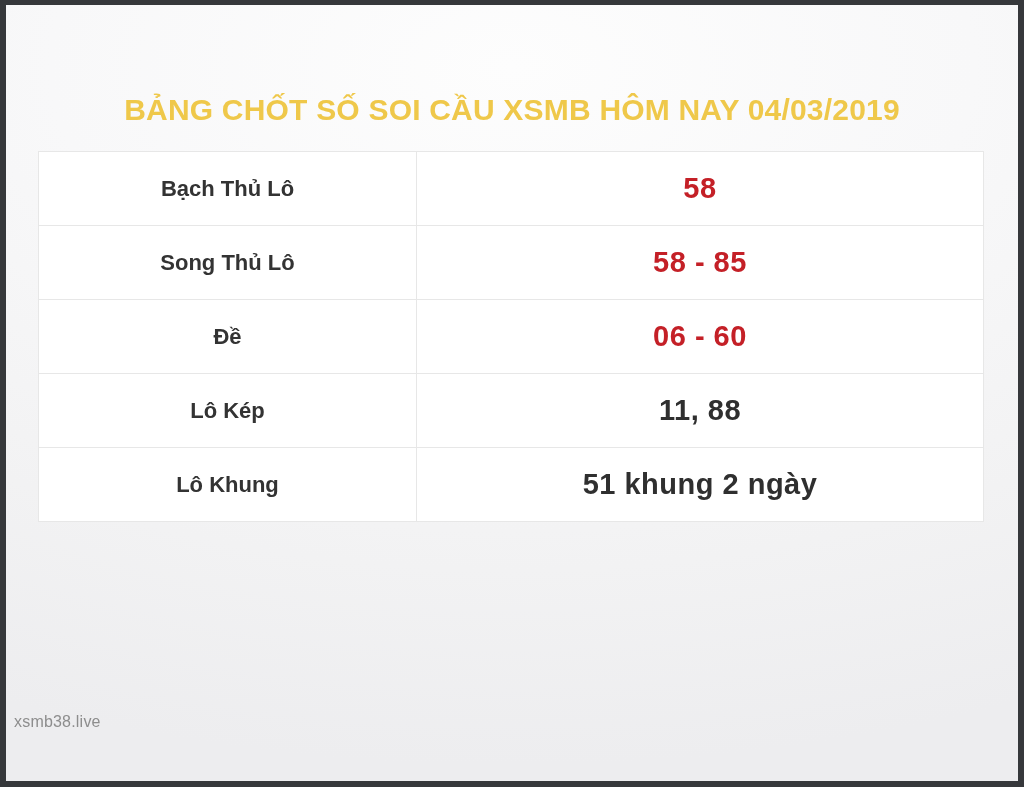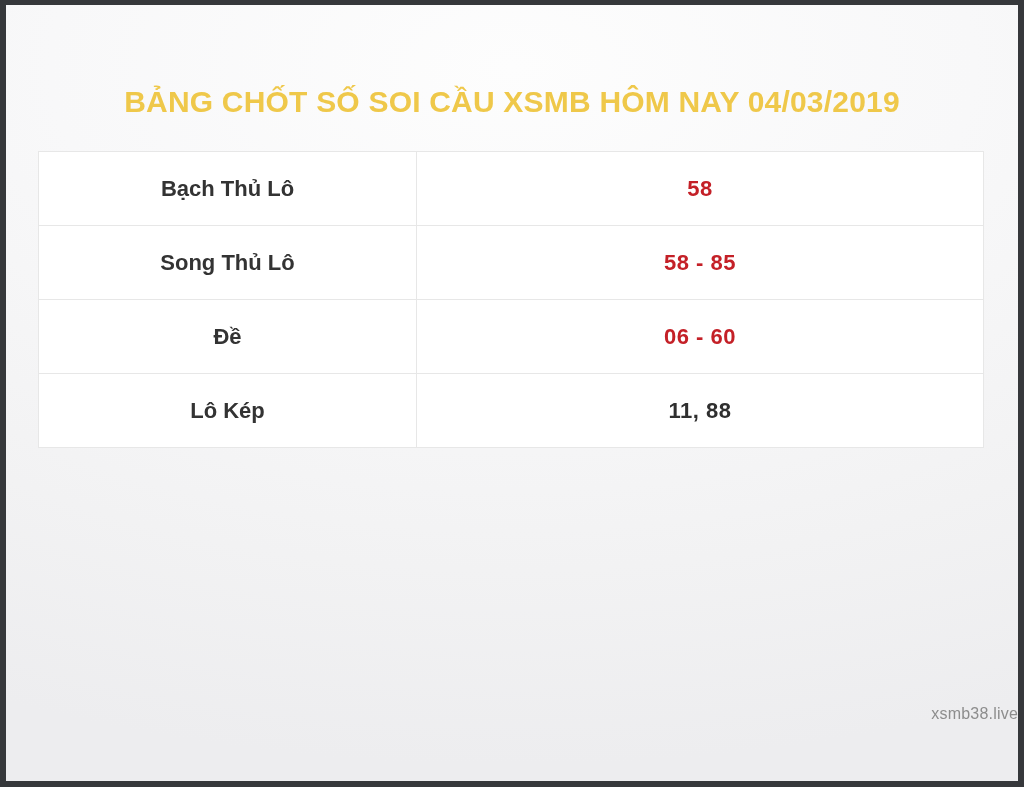"BẢNG CHỐT SỐ SOI CẦU" * { padding: 0 -> 8px }
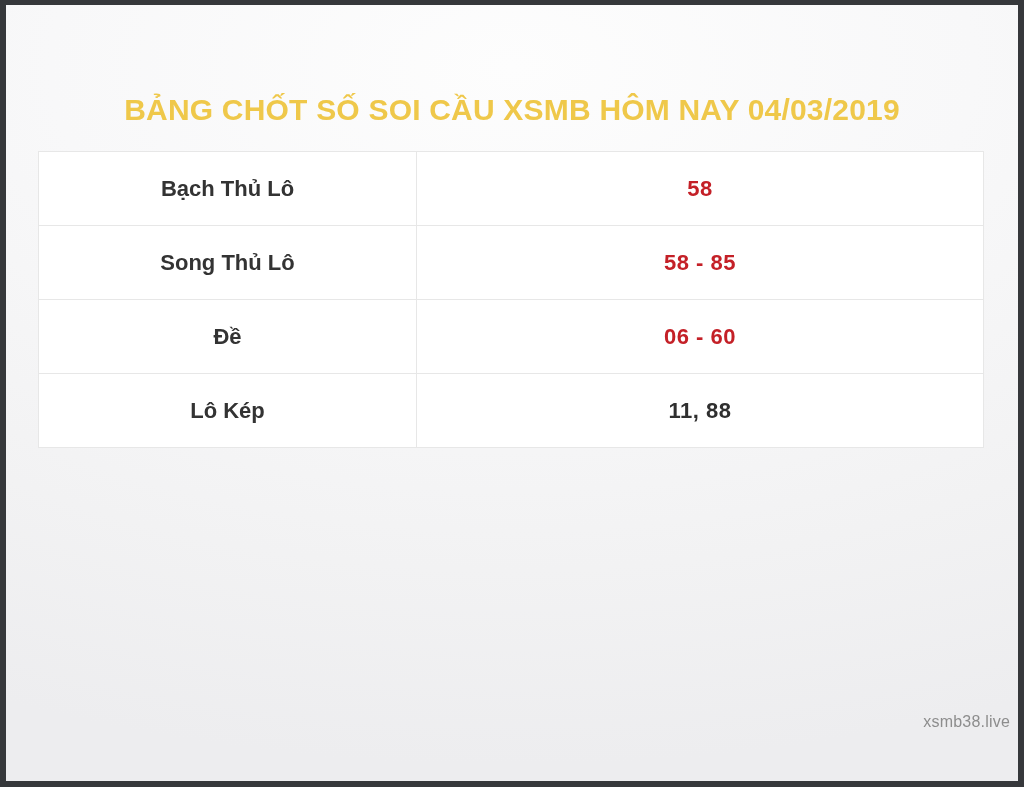"58" .col-value { font-size: 22px -> 29px }
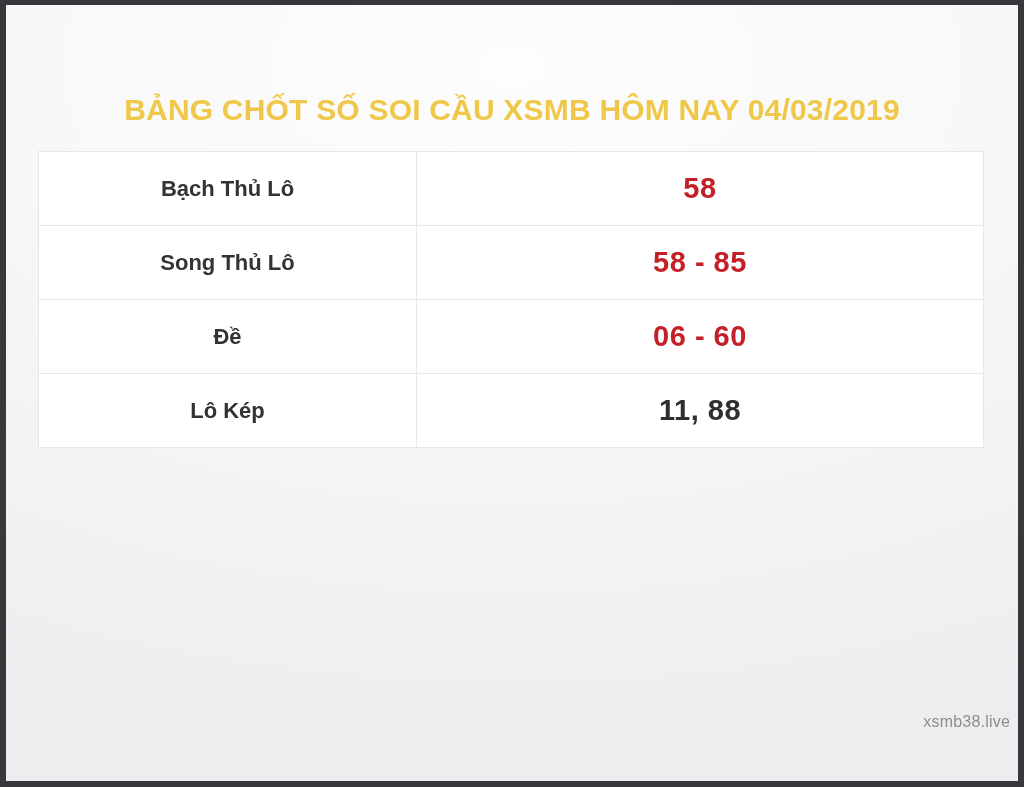"Lô Khung" tr { html: none -> <tr> <td>Lô Khung</td> <td>51 khung 2 ngày</td> </tr> }
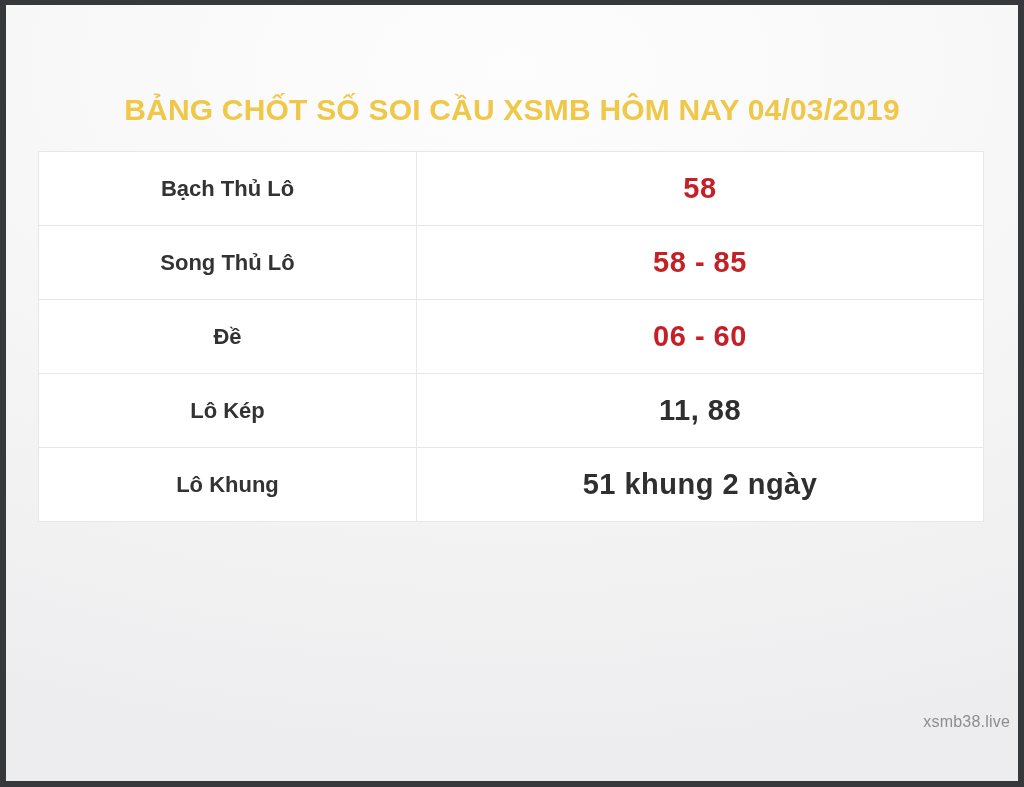"xsmb38.live" .footer { text-align: right -> left }
